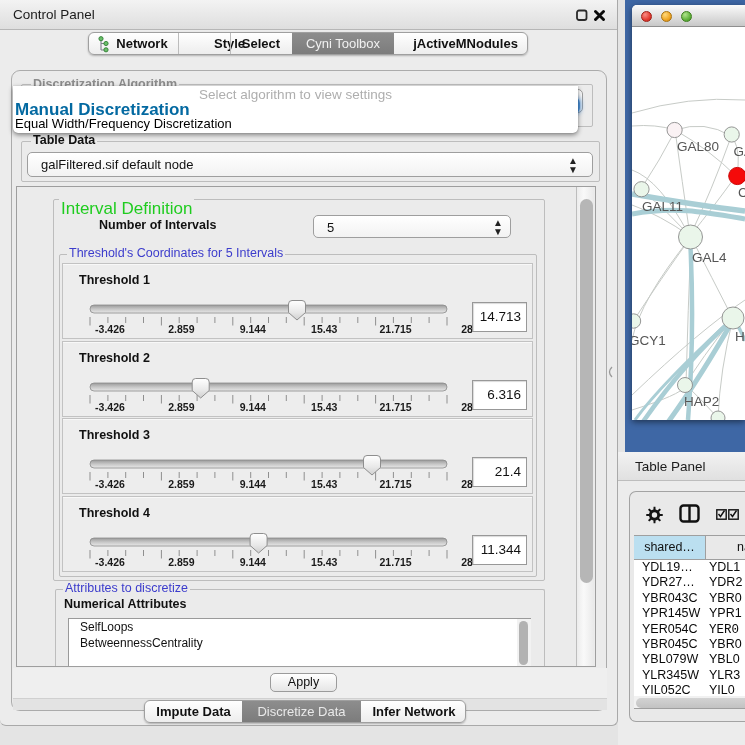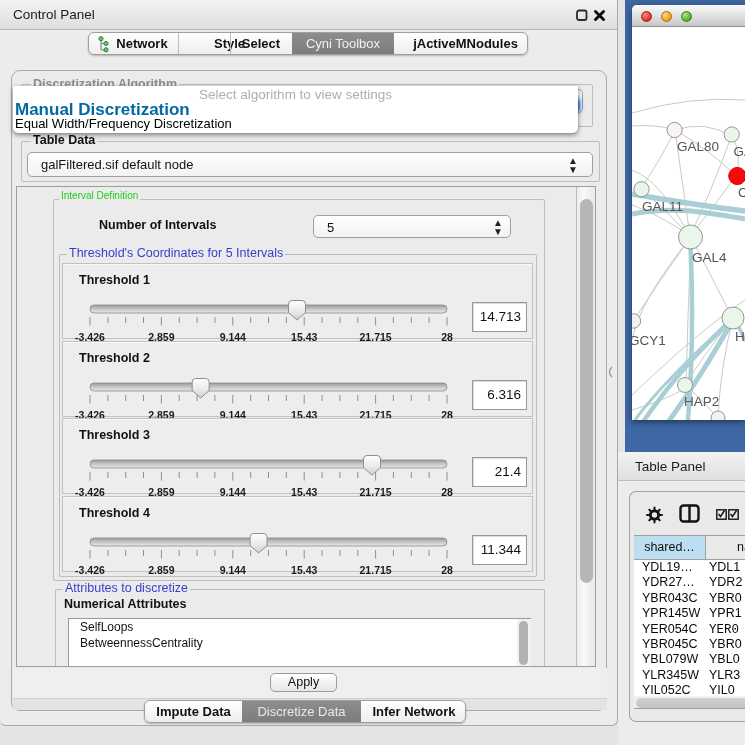"Interval Definition" div.glabel { font-size: 10px -> 17px; top: 3px -> 12px }
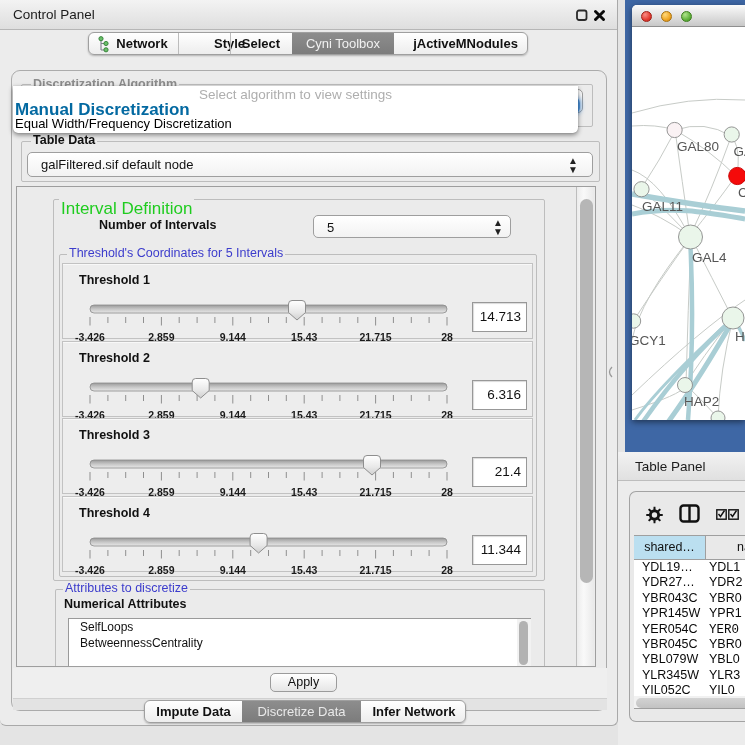"-3.426" .tlab { margin-left: none -> 20px; top: 67px -> 59px }
